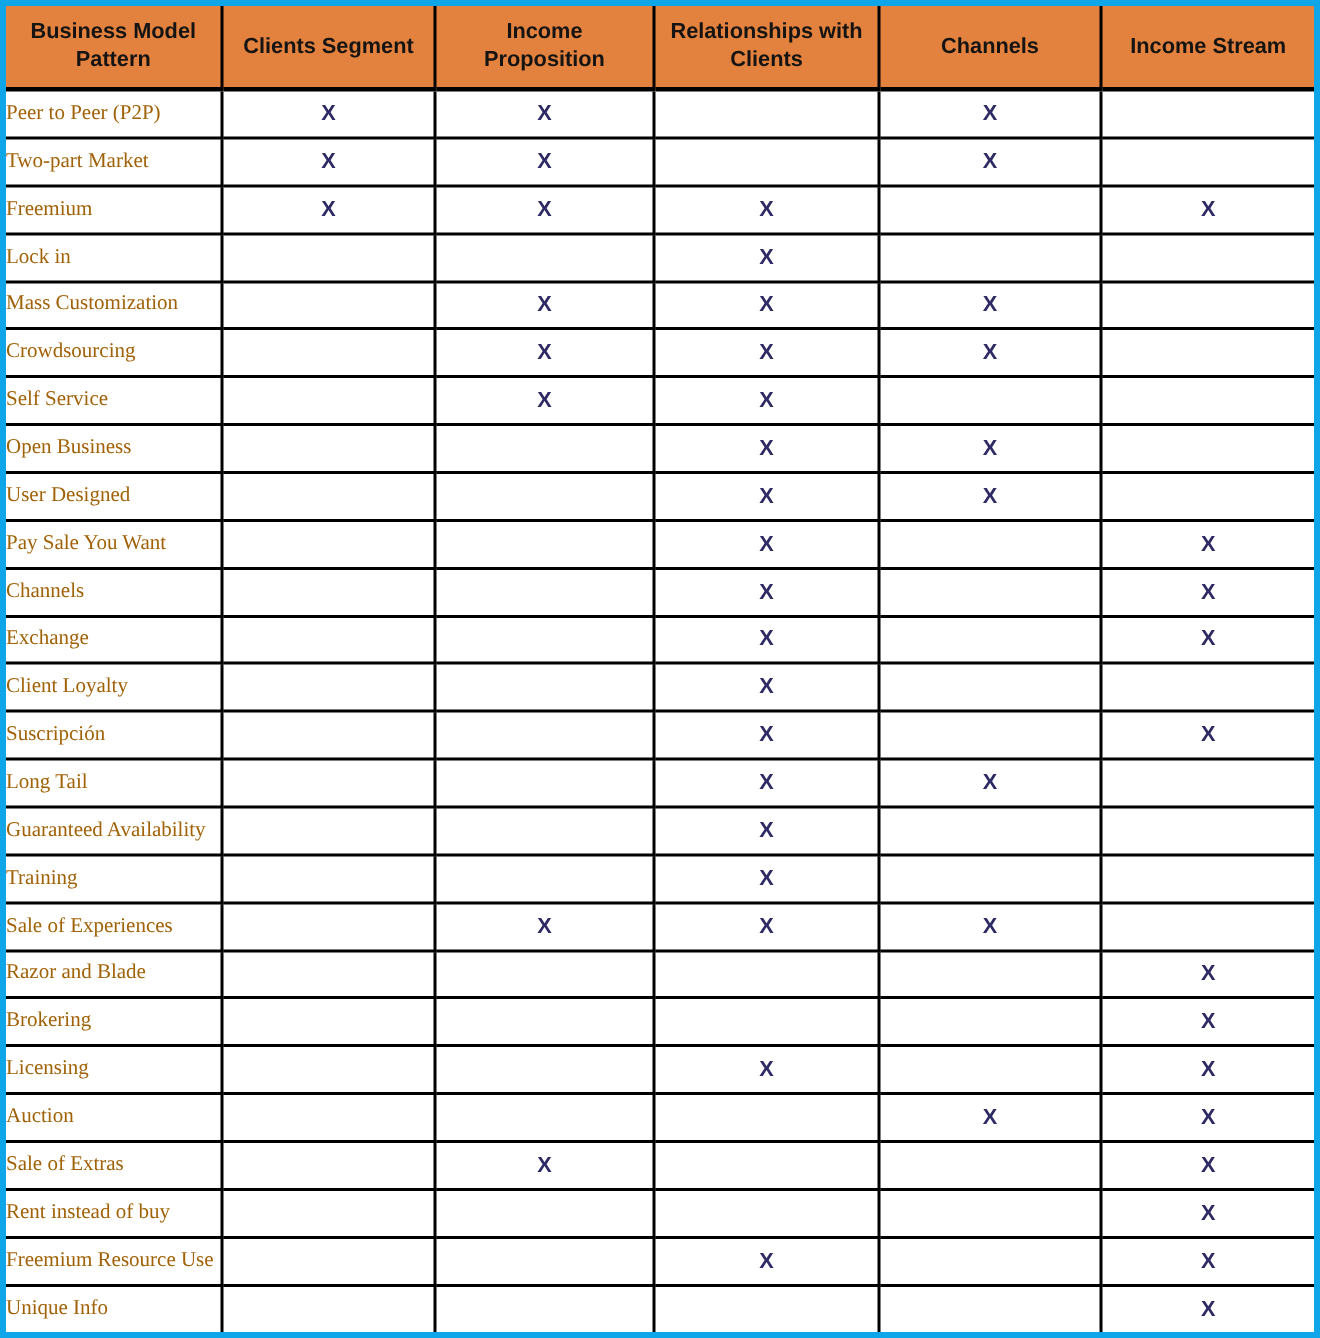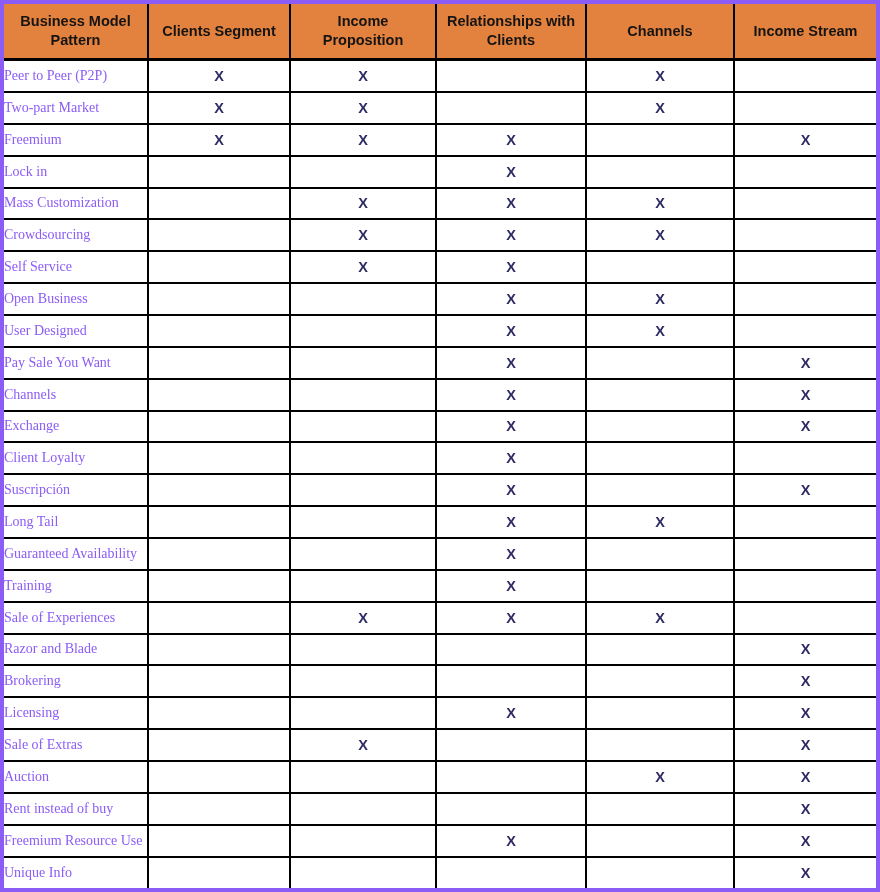"Business Model Pattern" table.bm-table { border: 4px solid #8b5cf6 -> 4px solid #0ea5e9 }
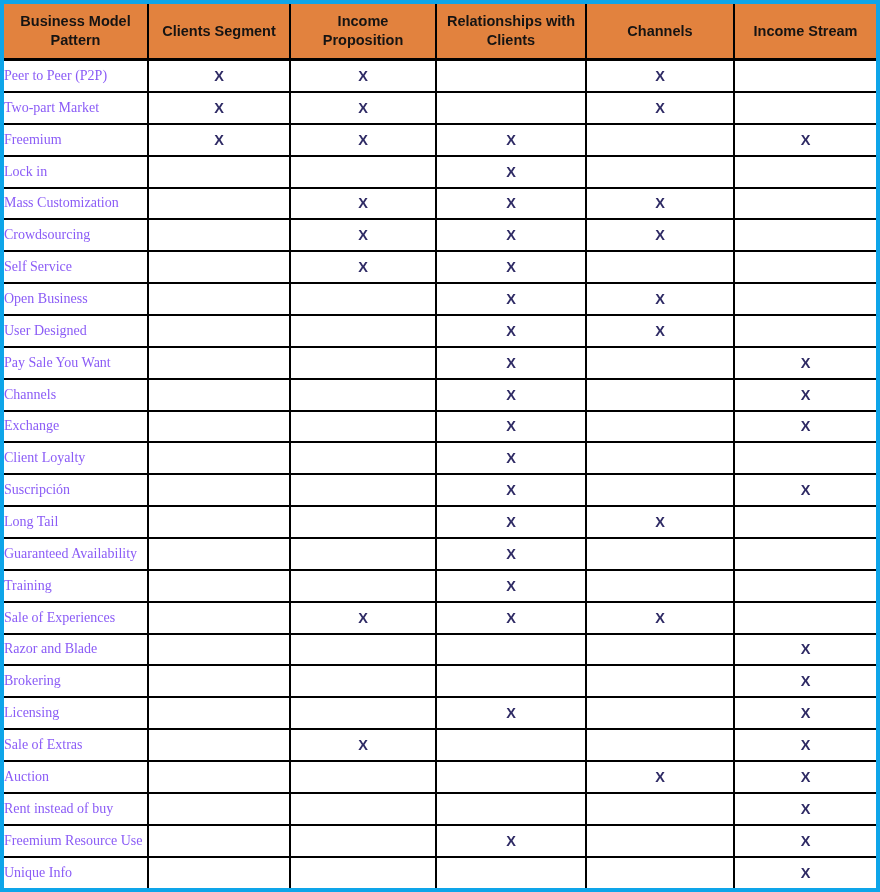"Peer to Peer (P2P)" td.pattern-cell { color: #8b5cf6 -> #a16207 }
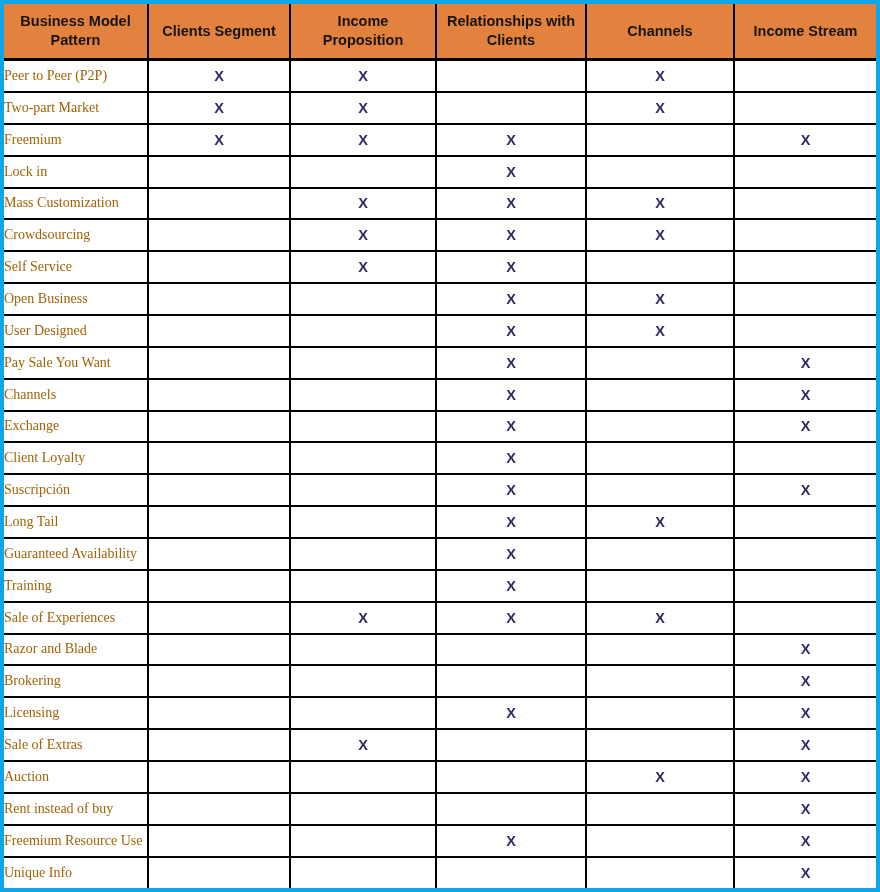"Sale of Extras" tr { order: before "Auction" -> after "Auction" }
